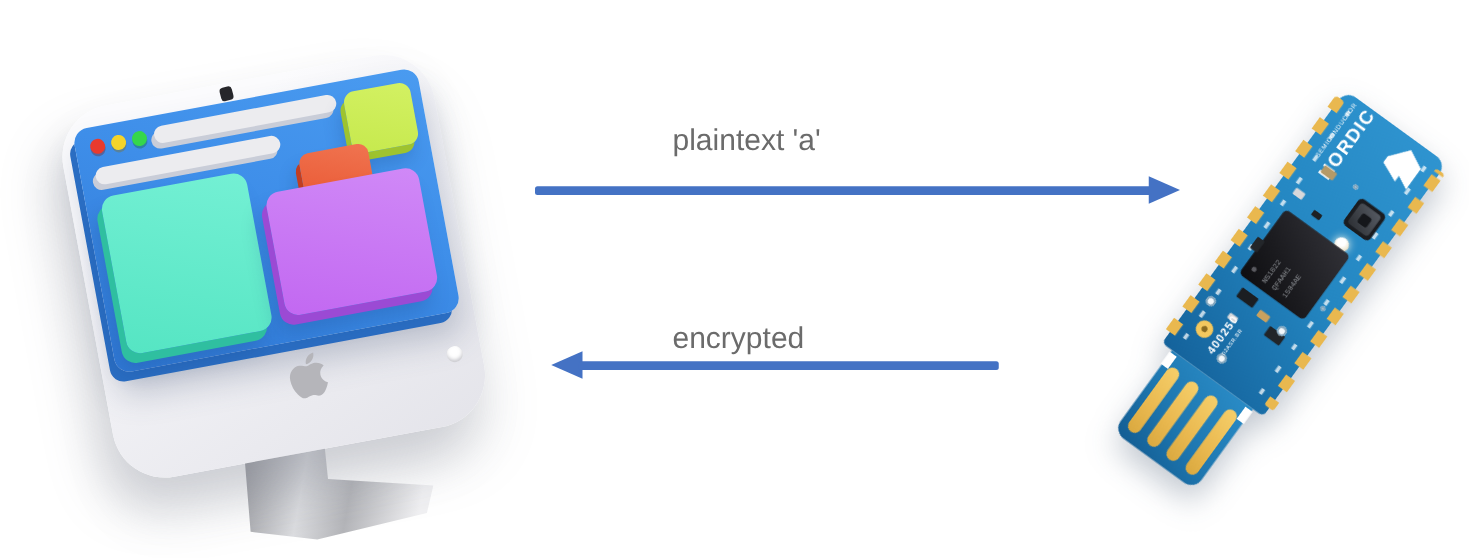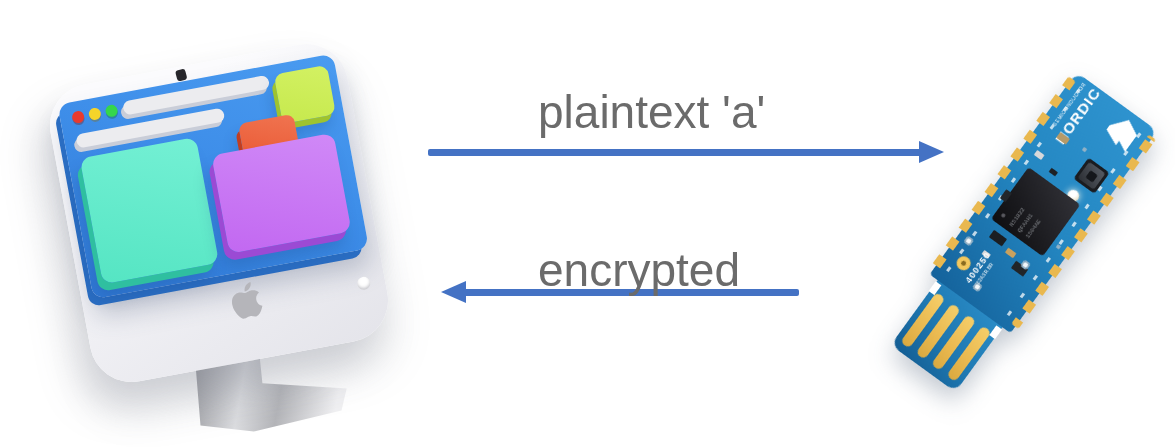"plaintext 'a'" .msg-label { font-size: 46px -> 24px }
